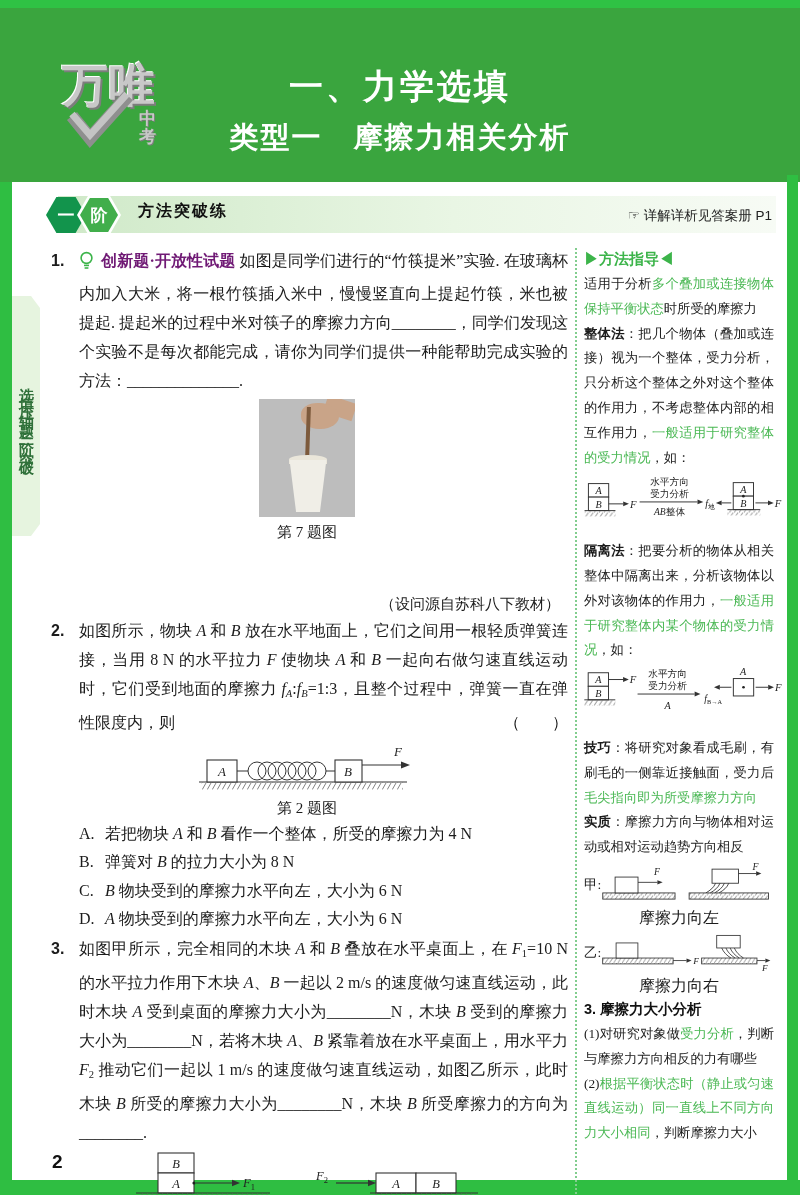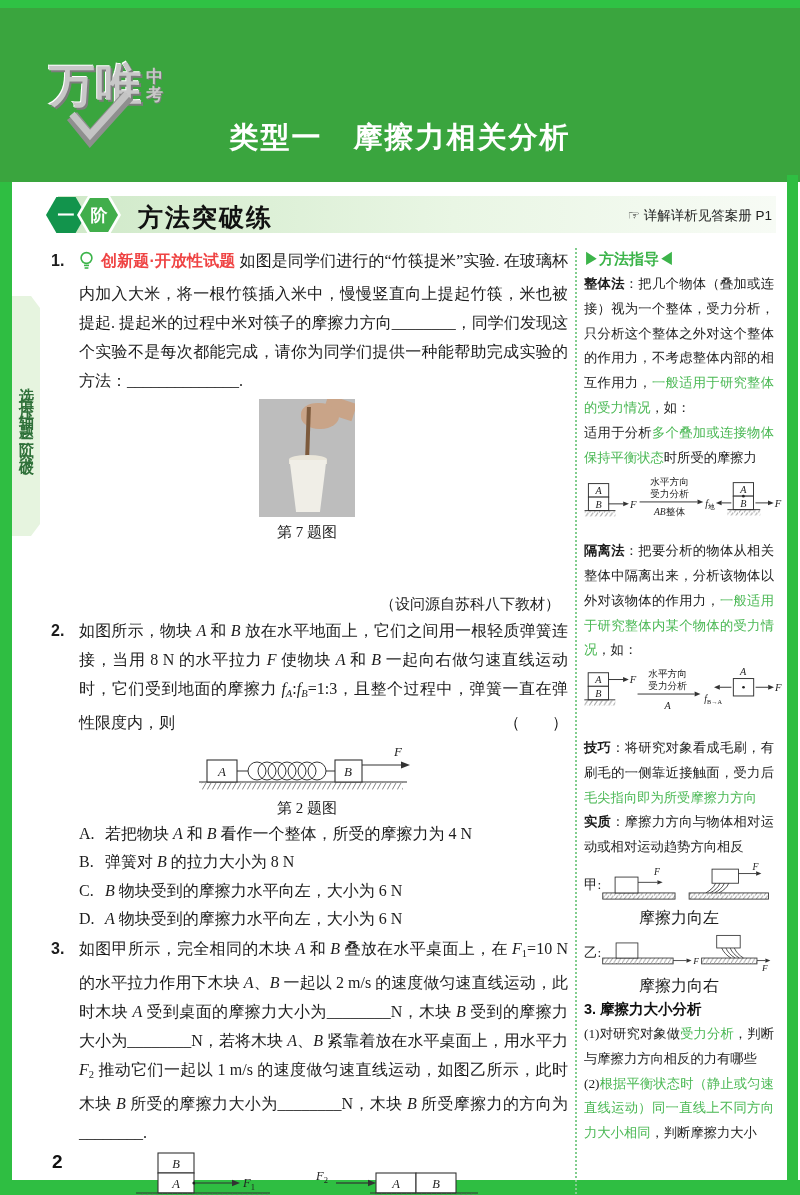"万唯" .logo-row { align-items: center -> flex-end; flex-direction: none -> column; left: 3px -> 16px }
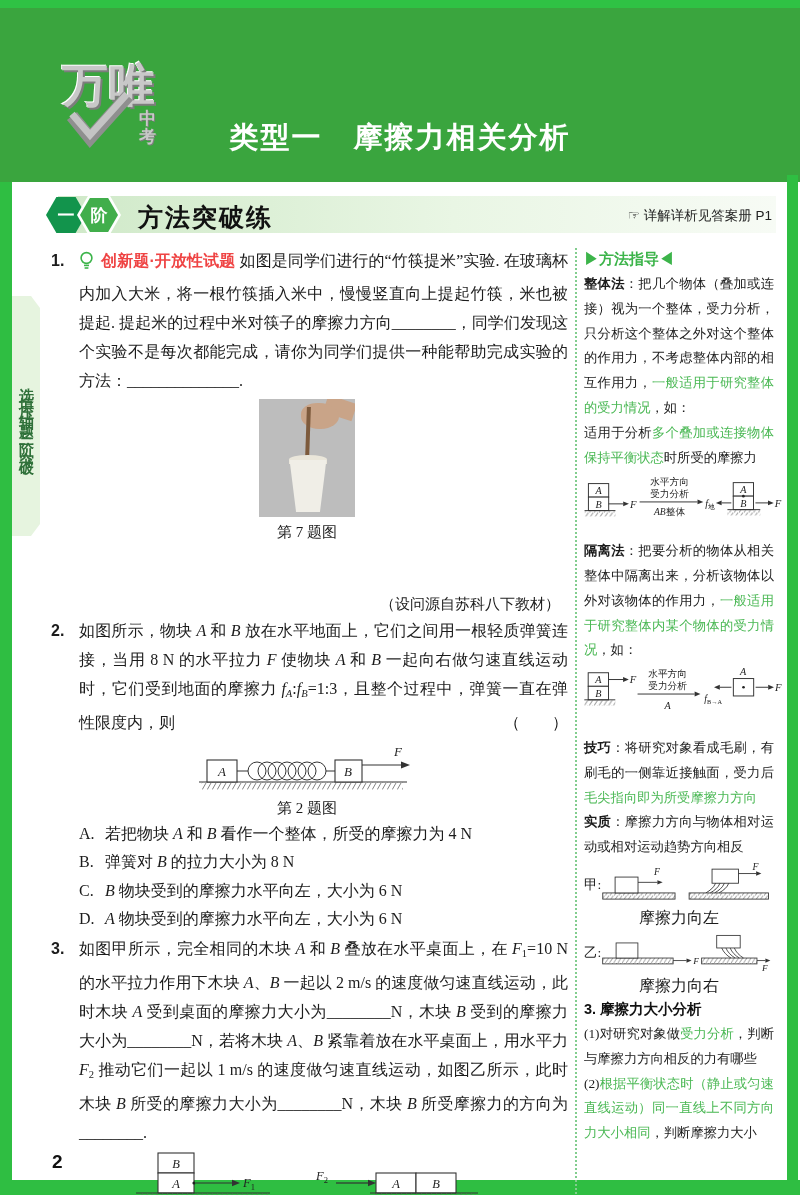"一、力学选填" div.header-title { html: none -> <div>一、力学选填</div> }
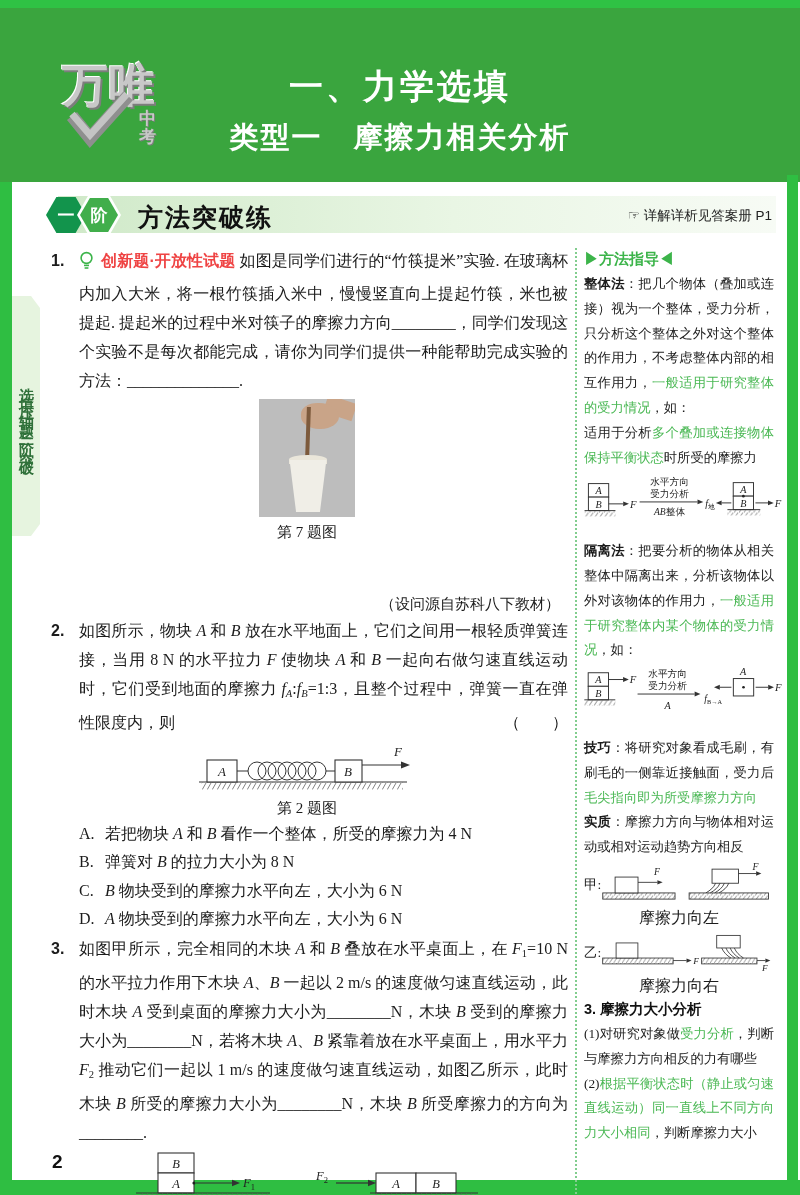"方法突破练" .bar-title { font-size: 25px -> 16px }
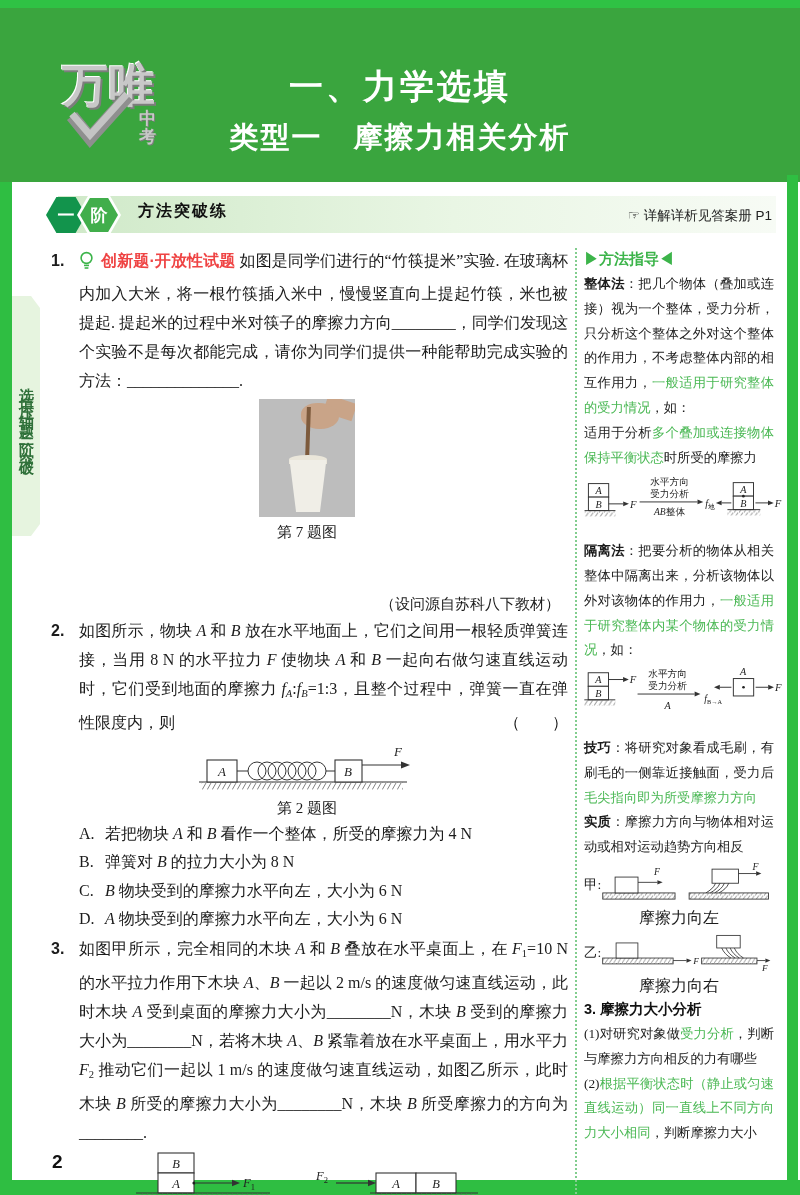"创新题·开放性试题" .tag { color: #ef4444 -> #701a75; font-family: Liberation Sans, sans-serif -> Liberation Serif, serif }
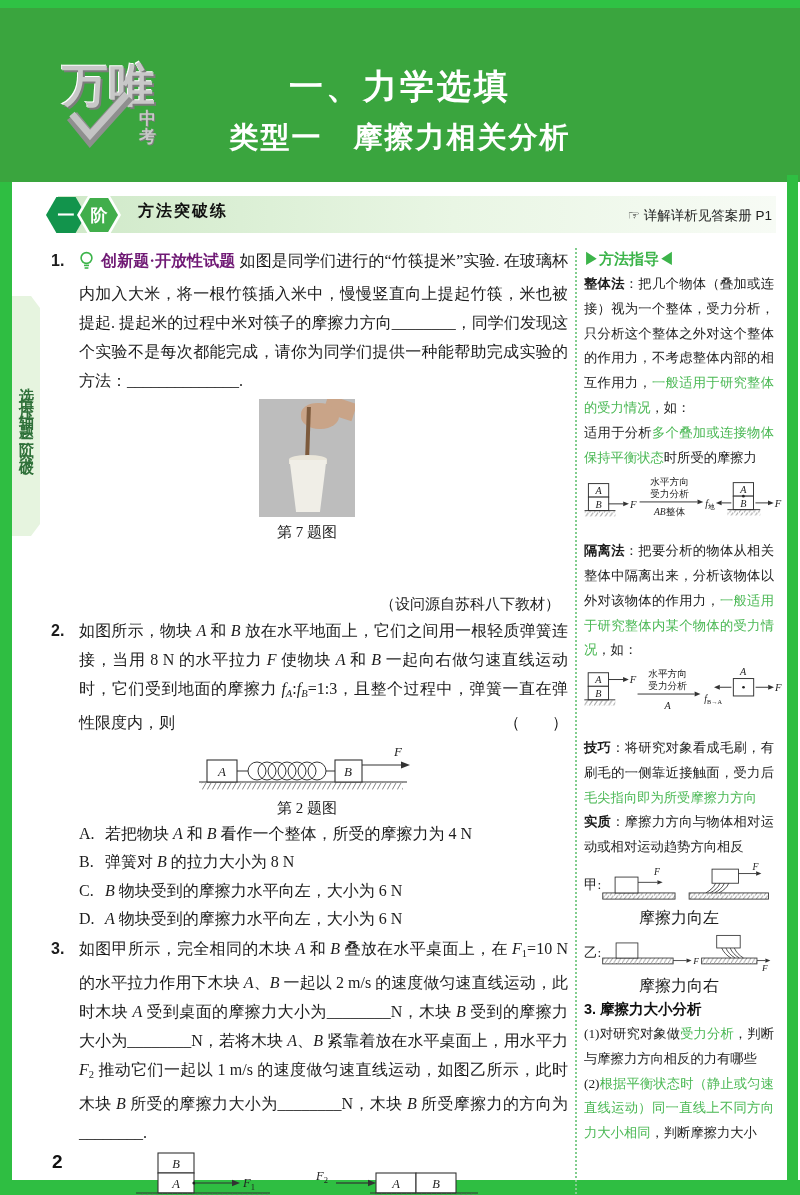"整体法：把几个物体（叠加或连接）视为一个整体，受力分析，只分析这个整体之外对这个" p.gp { order: before "适用于分析多个叠加或连接物体保持平衡状态时所受的摩擦力" -> after "适用于分析多个叠加或连接物体保持平衡状态时所受的摩擦力" }
